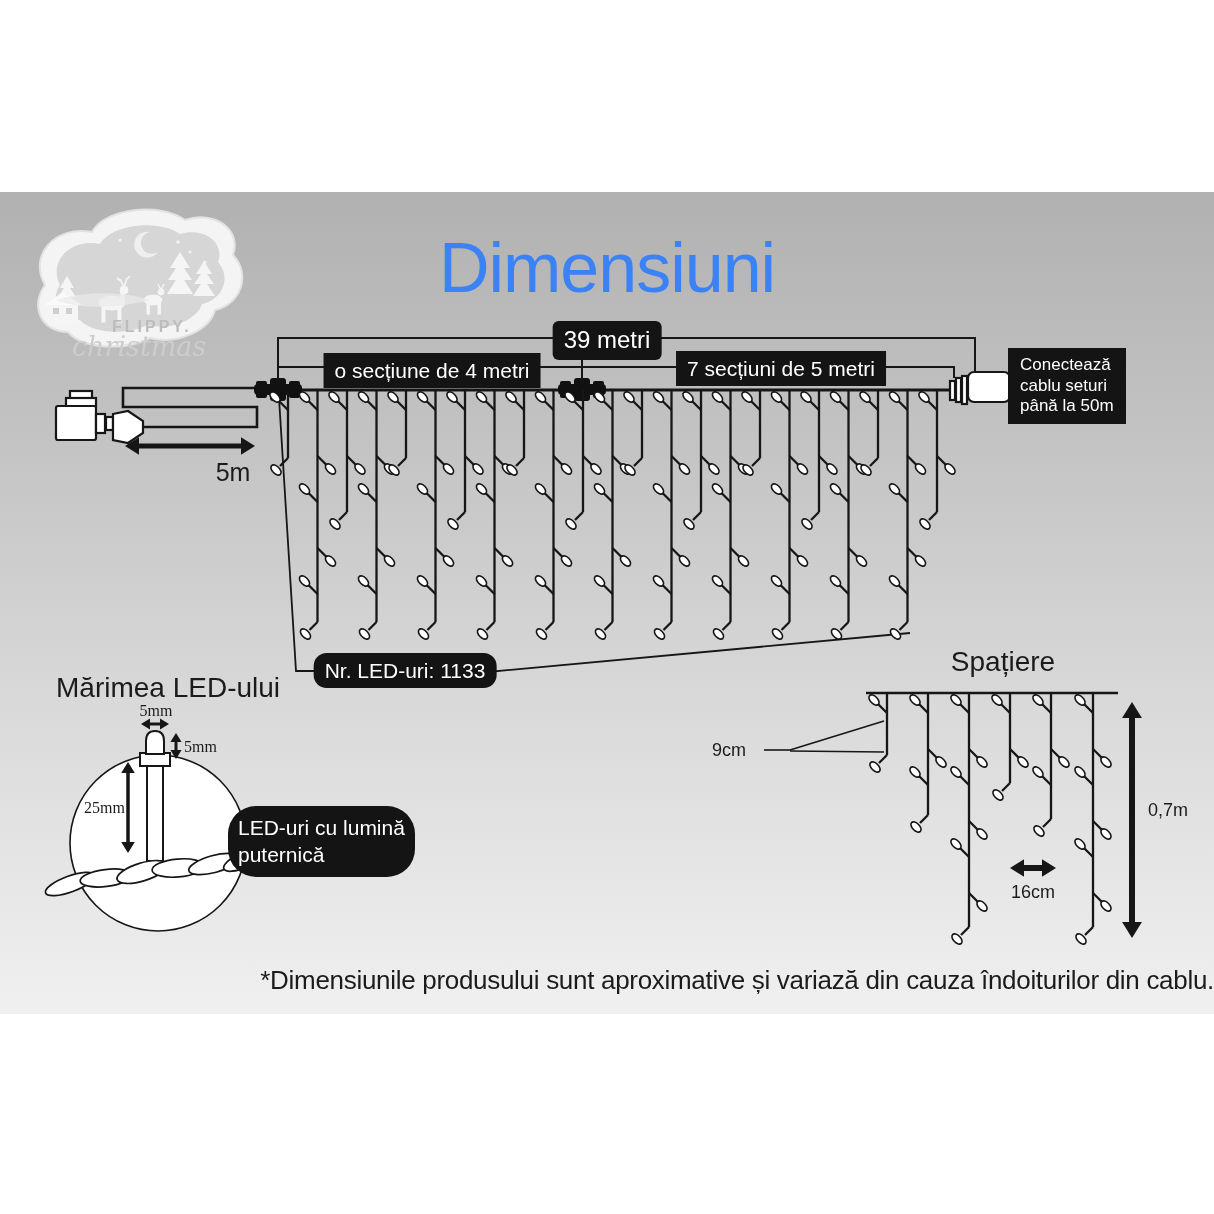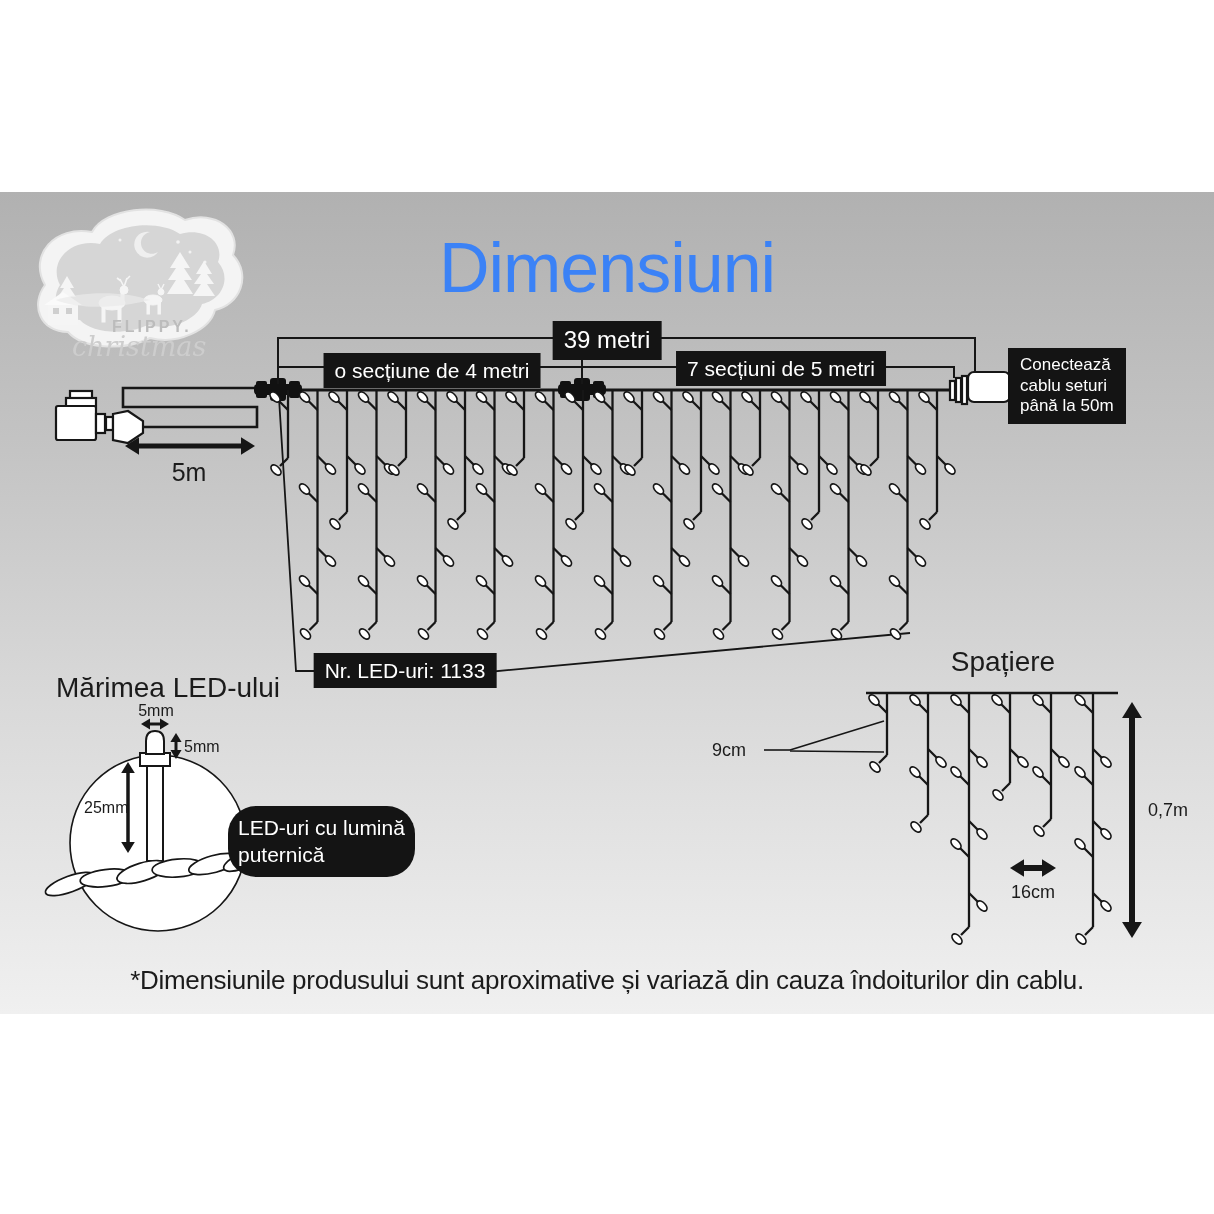"39 metri" .lbl-39 { border-radius: none -> 6px }
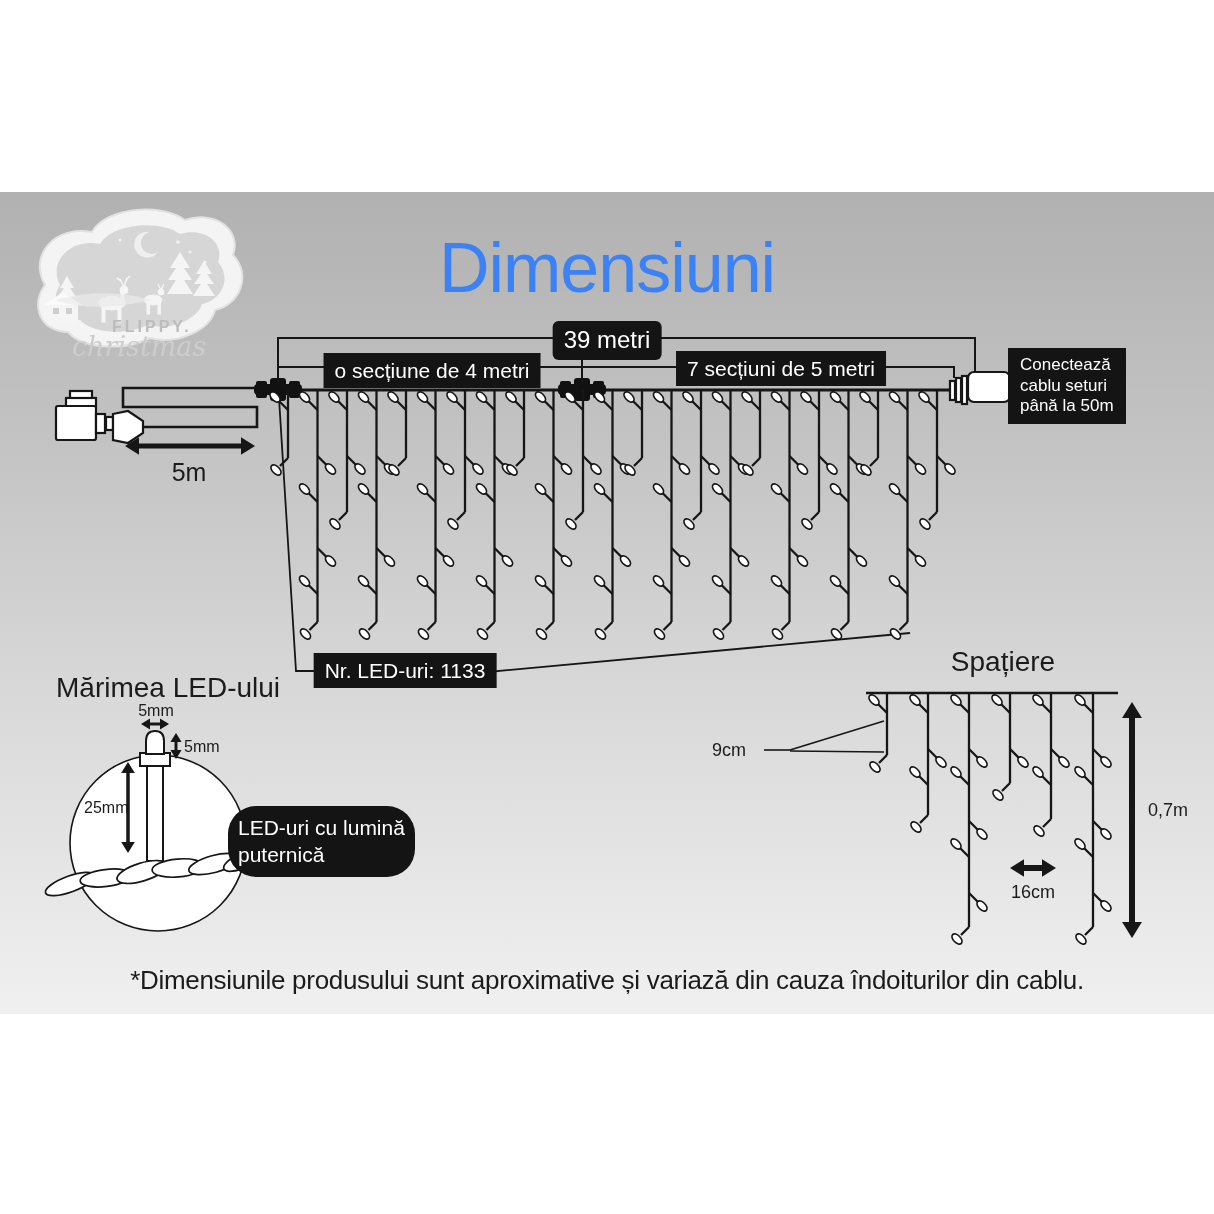"5m" #lbl-5m { margin-left: none -> 44px }
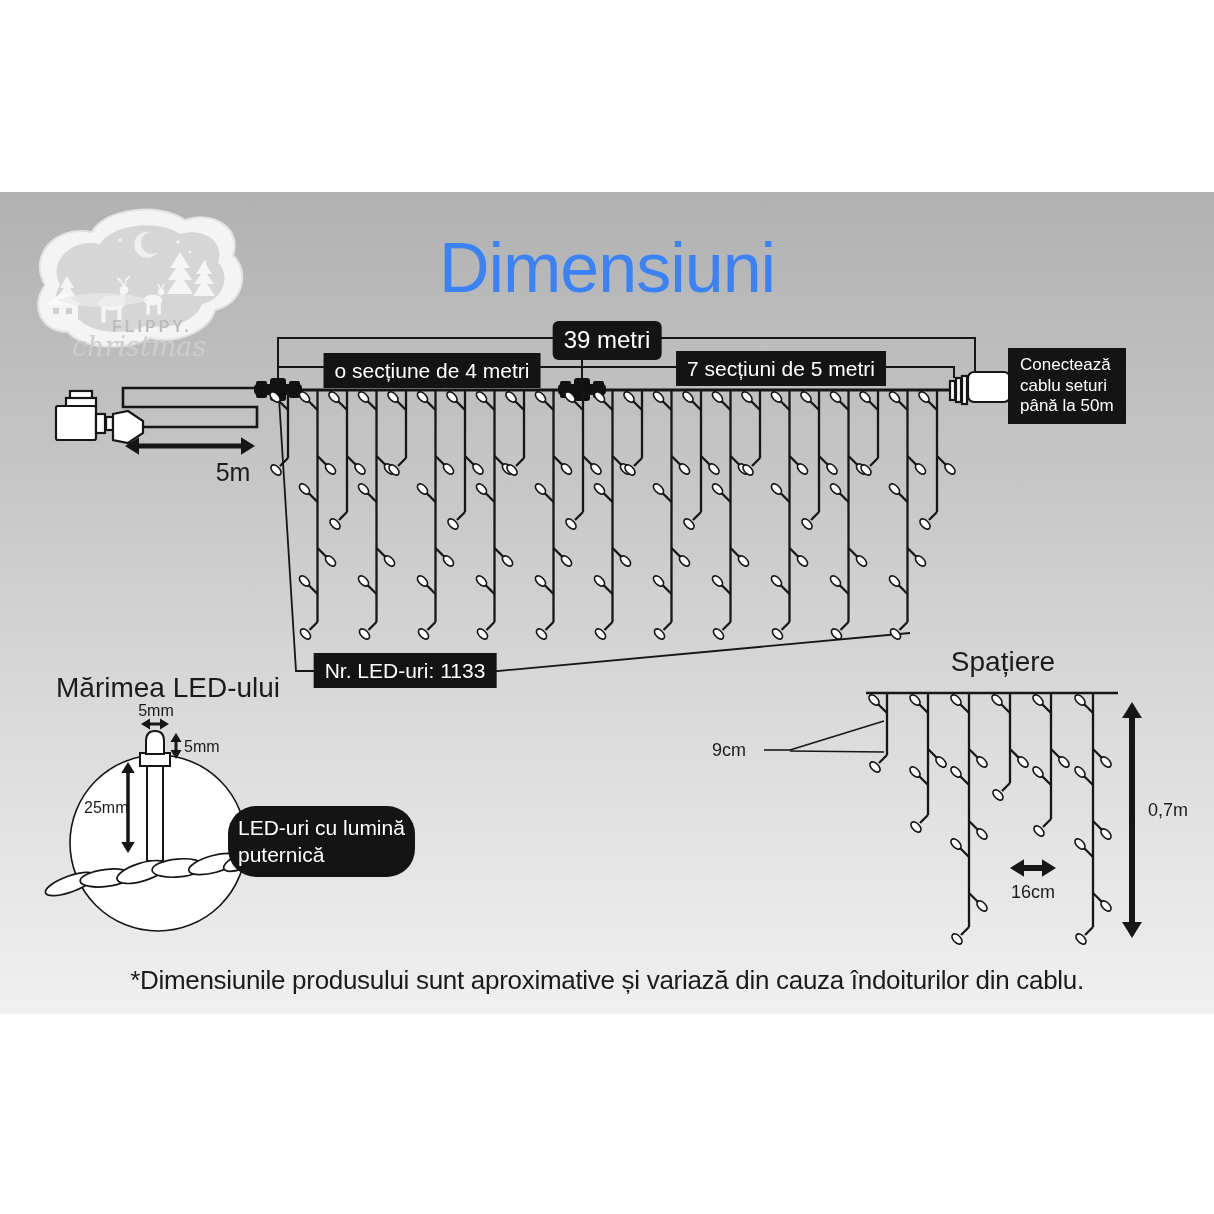"Nr. LED-uri: 1133" div.blackbox { border-radius: none -> 13px }
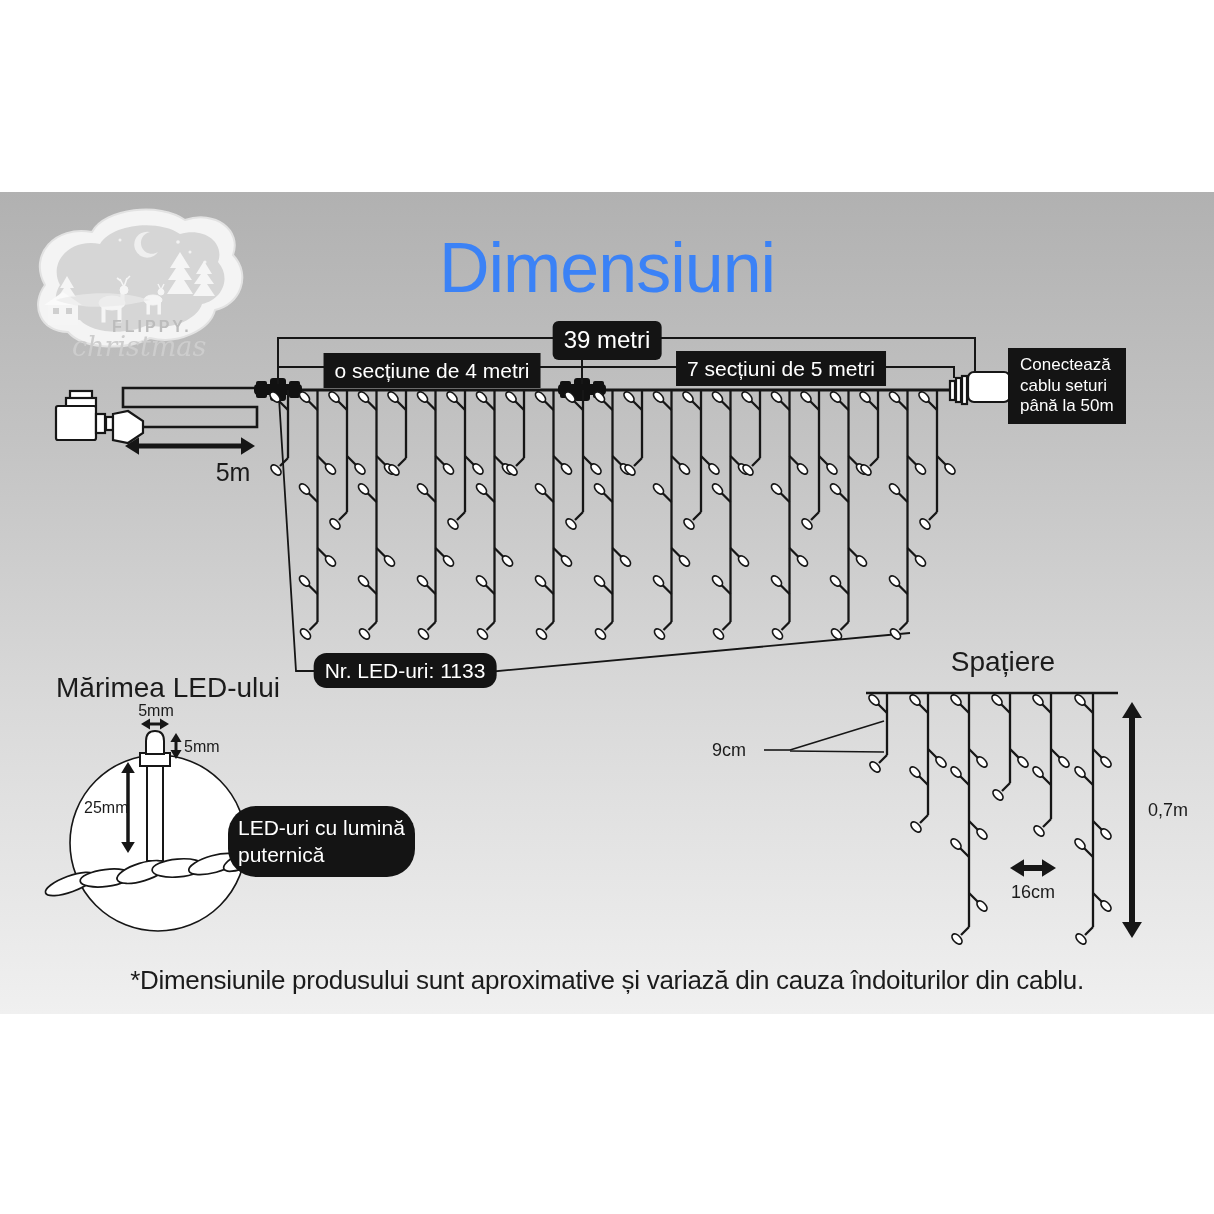"5mm" .small-dim { font-family: none -> Liberation Serif, serif }
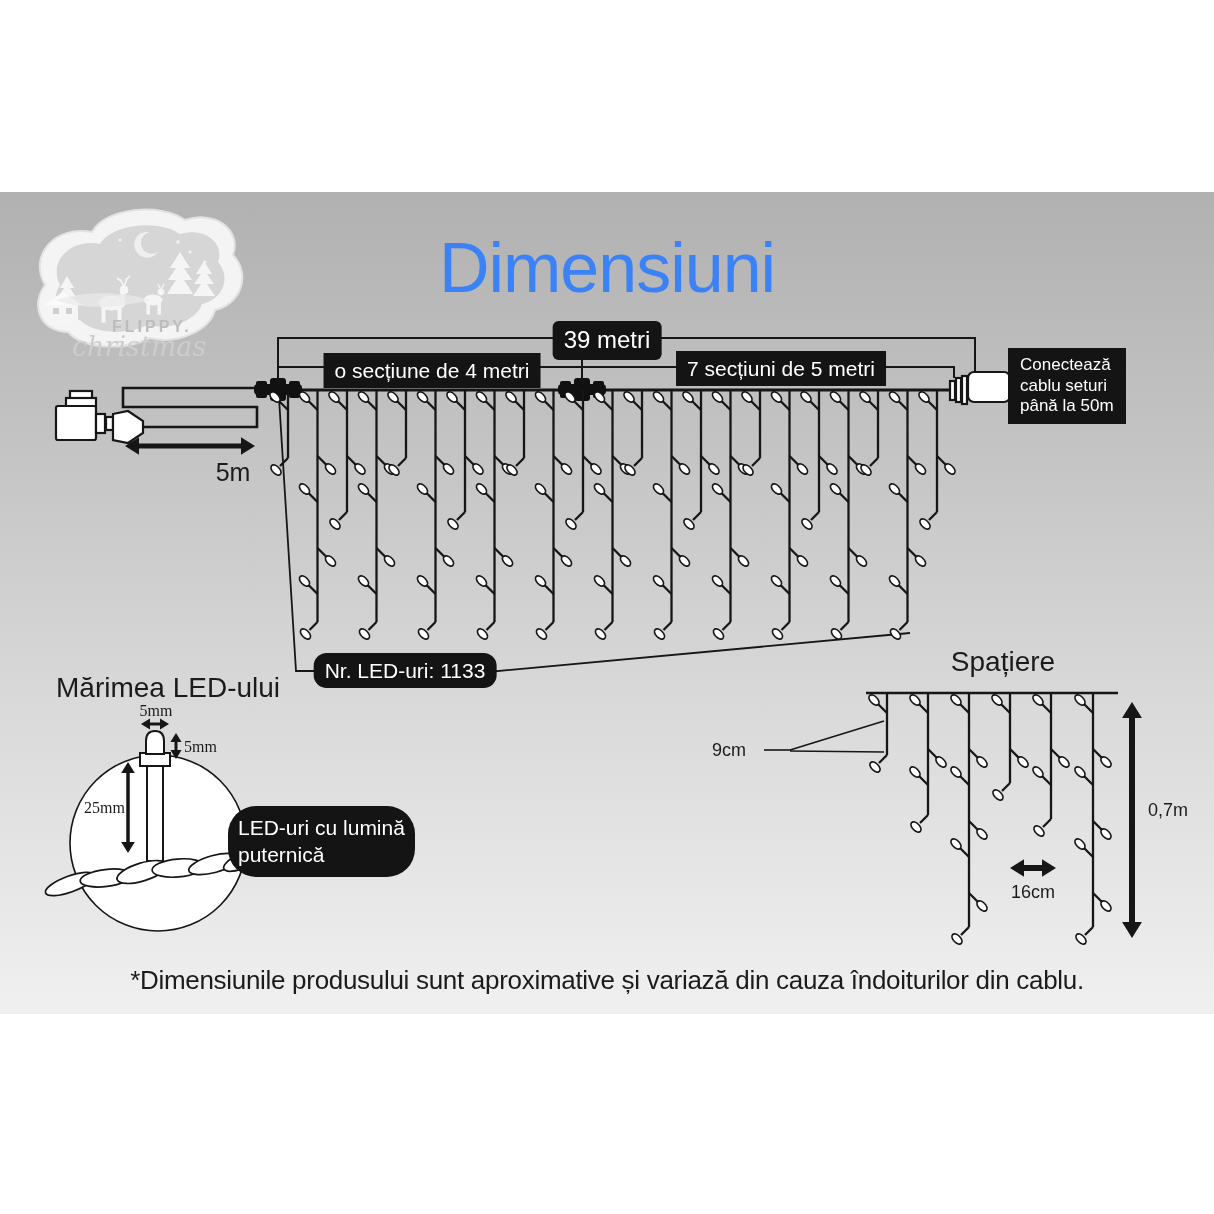"*Dimensiunile produsului sunt" #disclaimer { text-align: center -> right }
